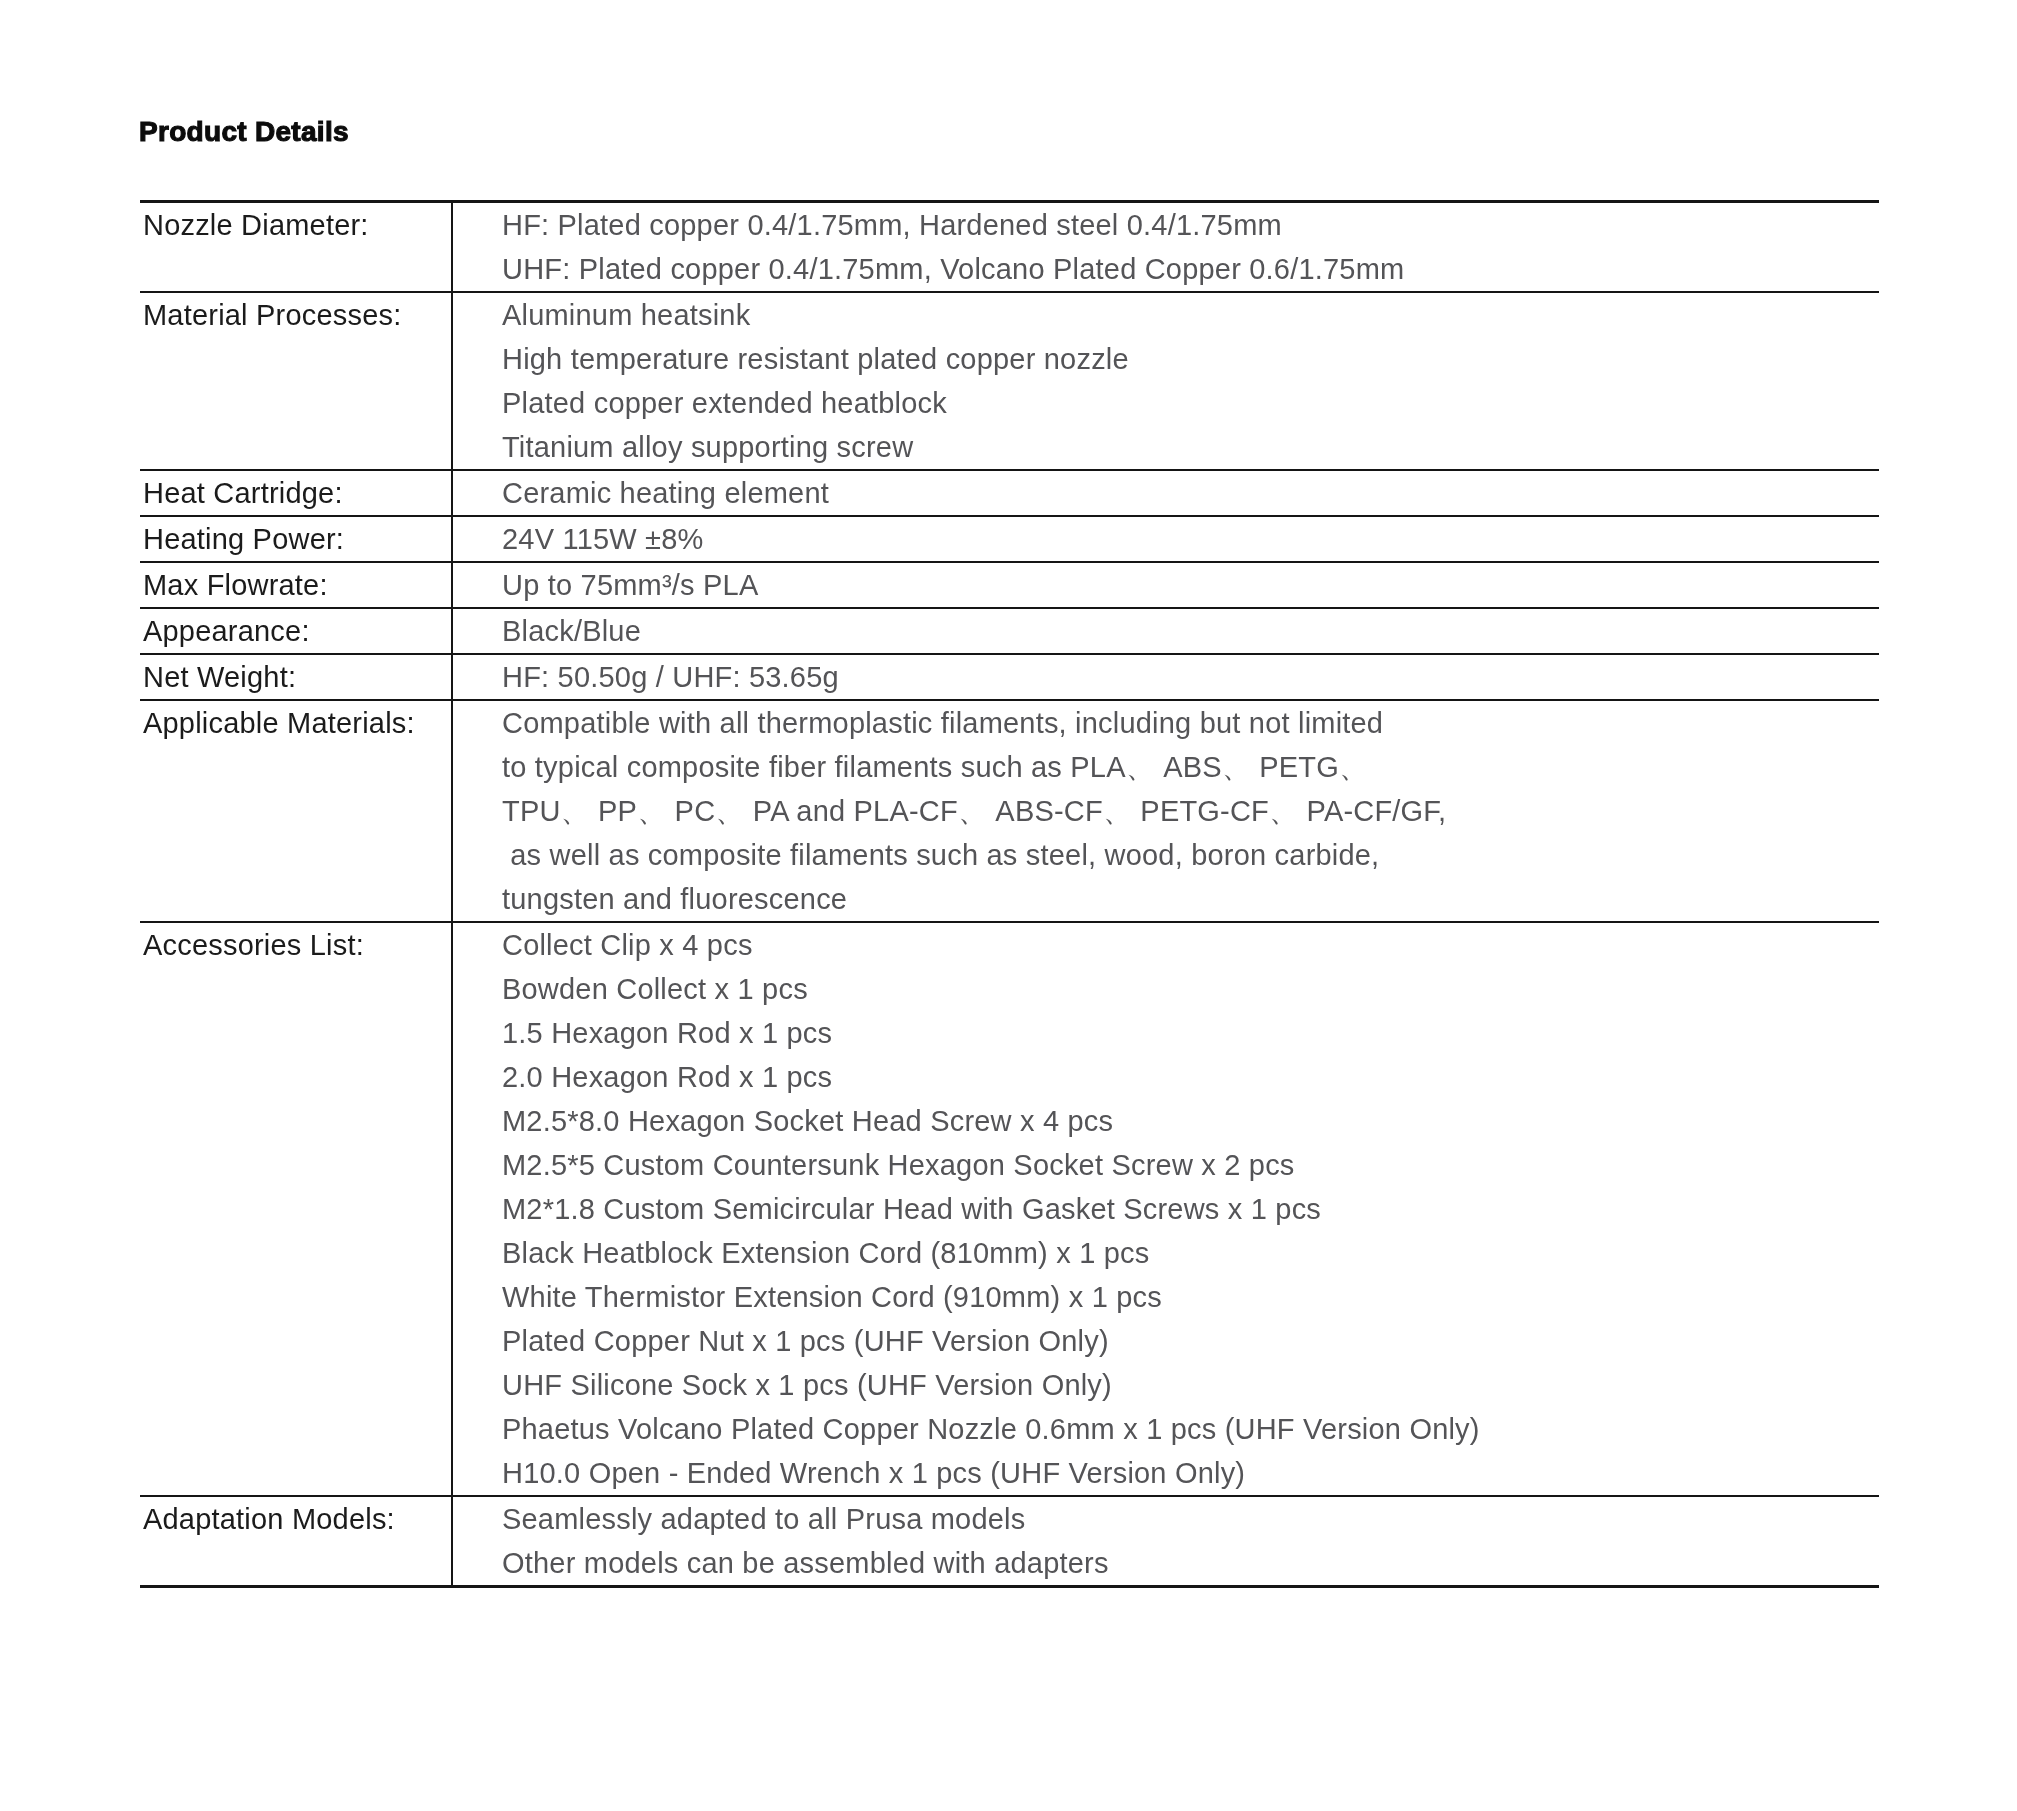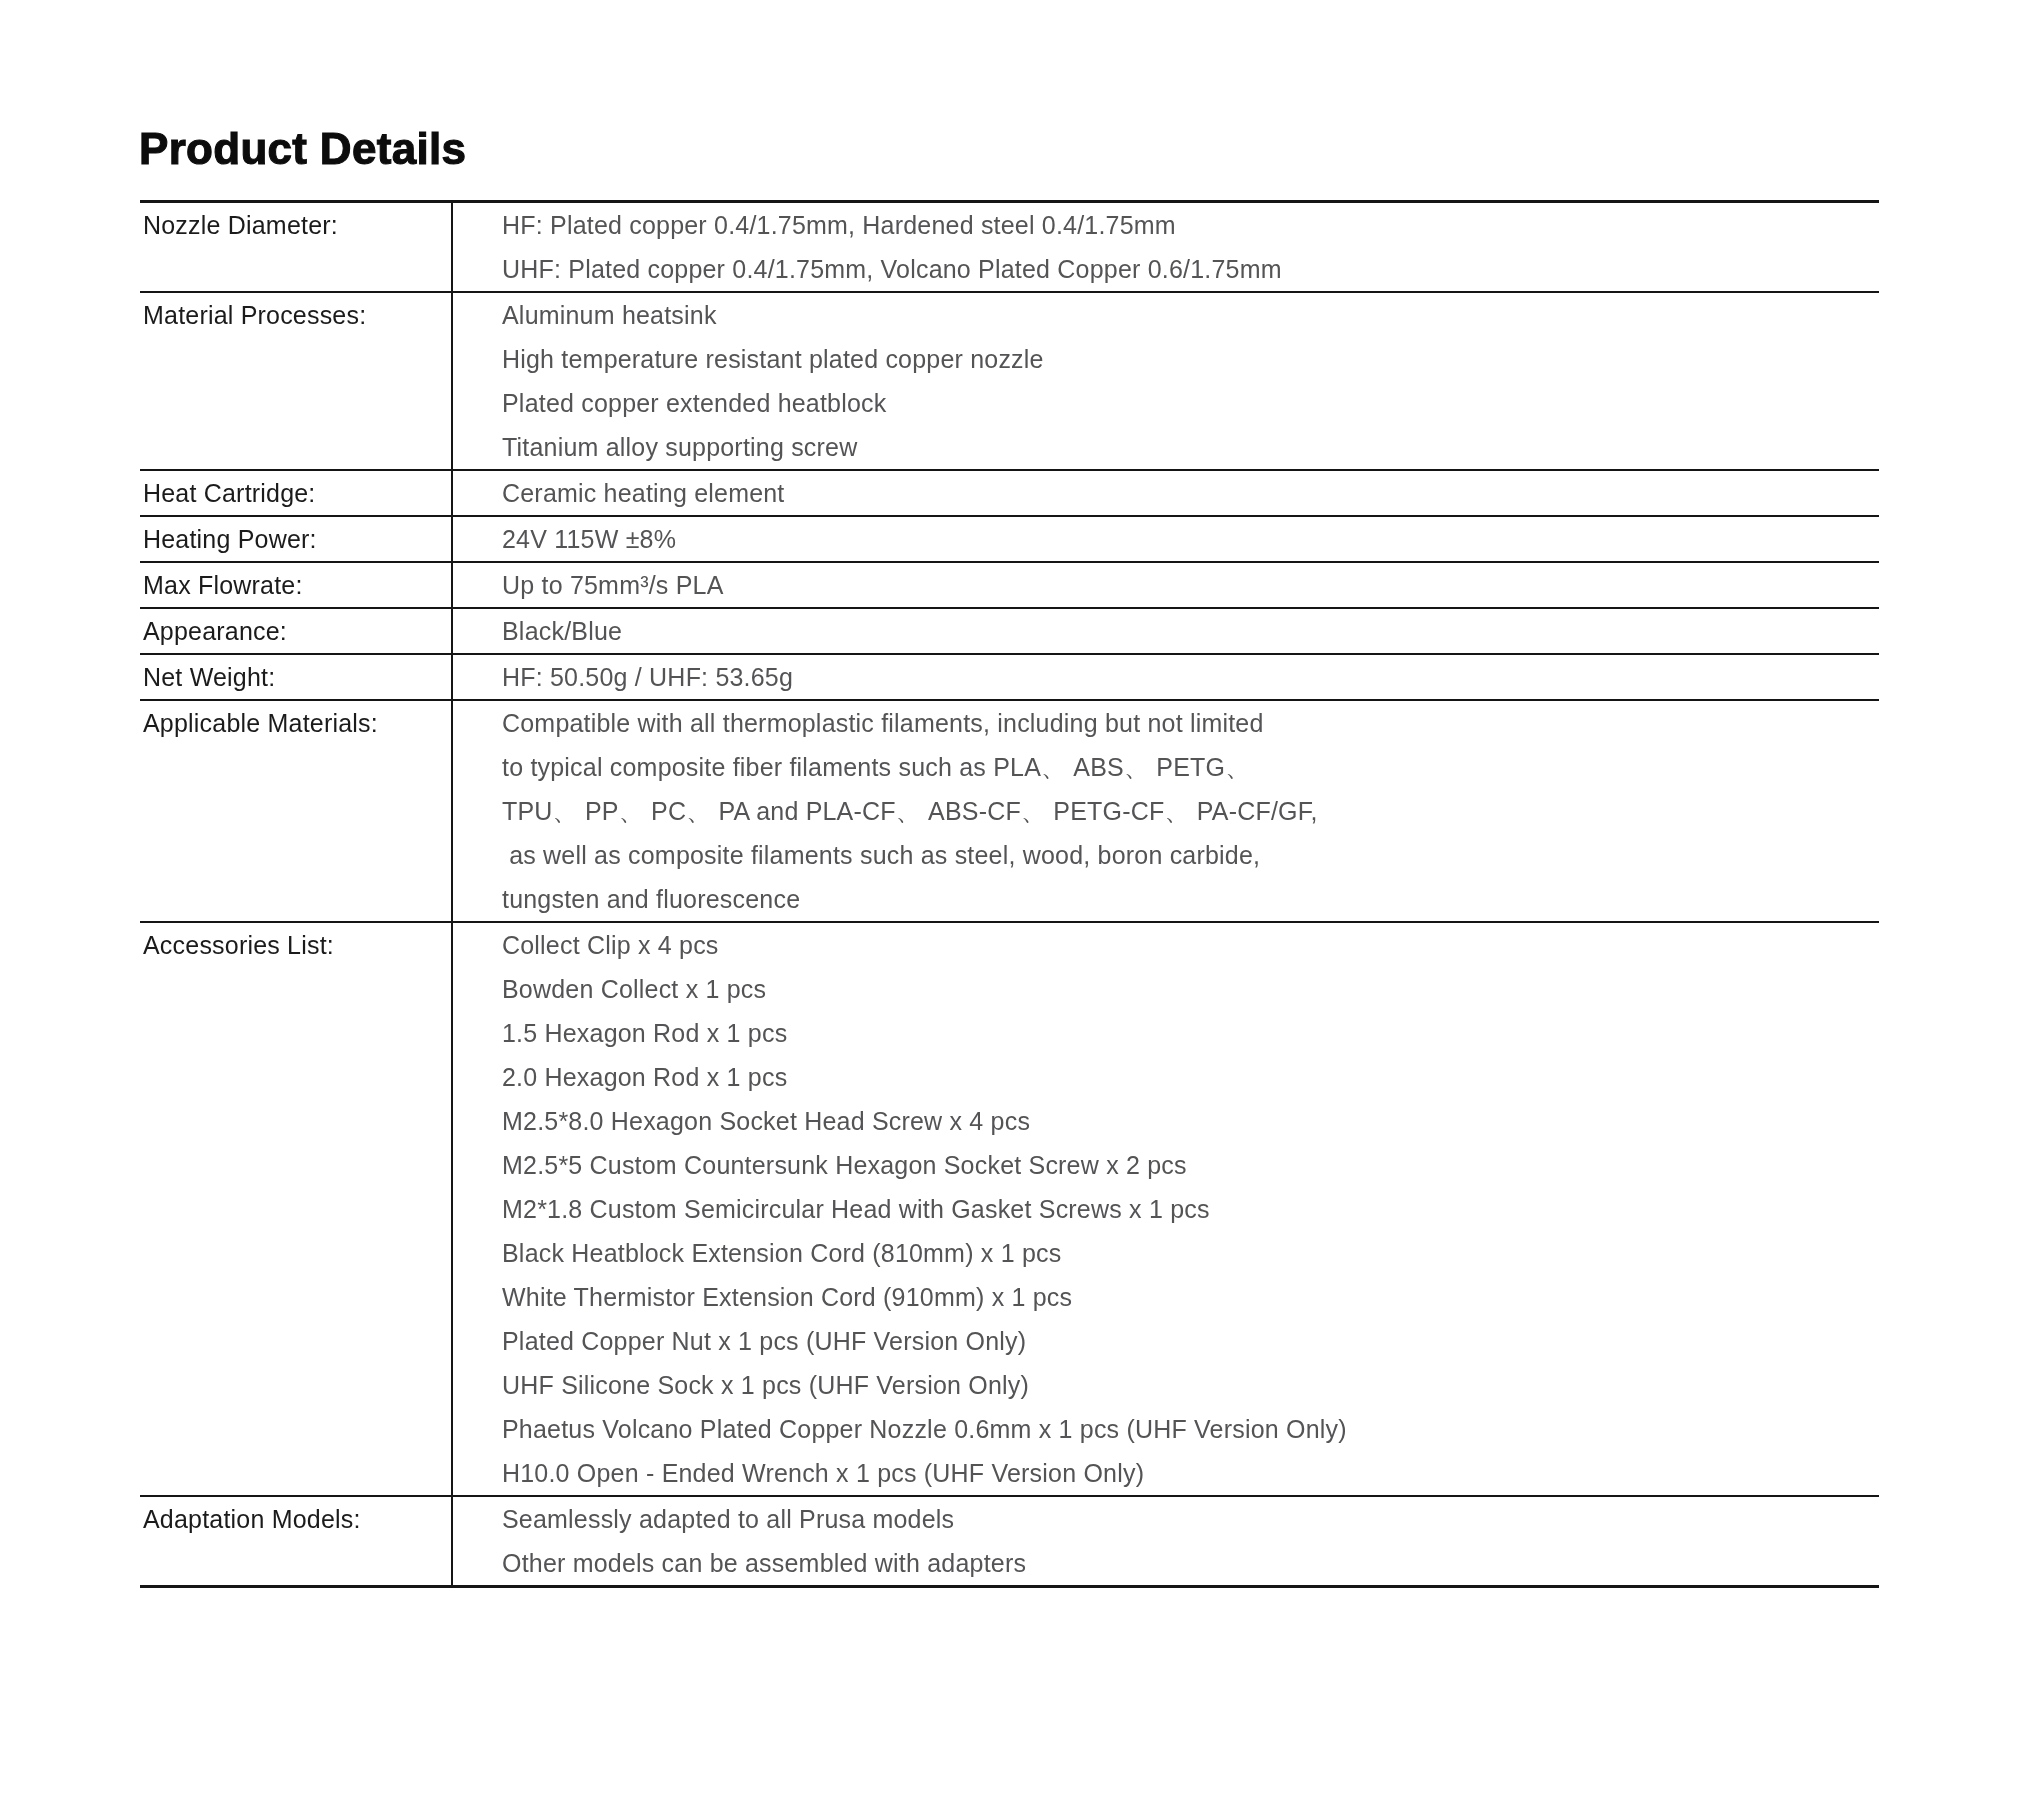"Product Details" .page-title { font-size: 44px -> 28px; top: 127px -> 118px }
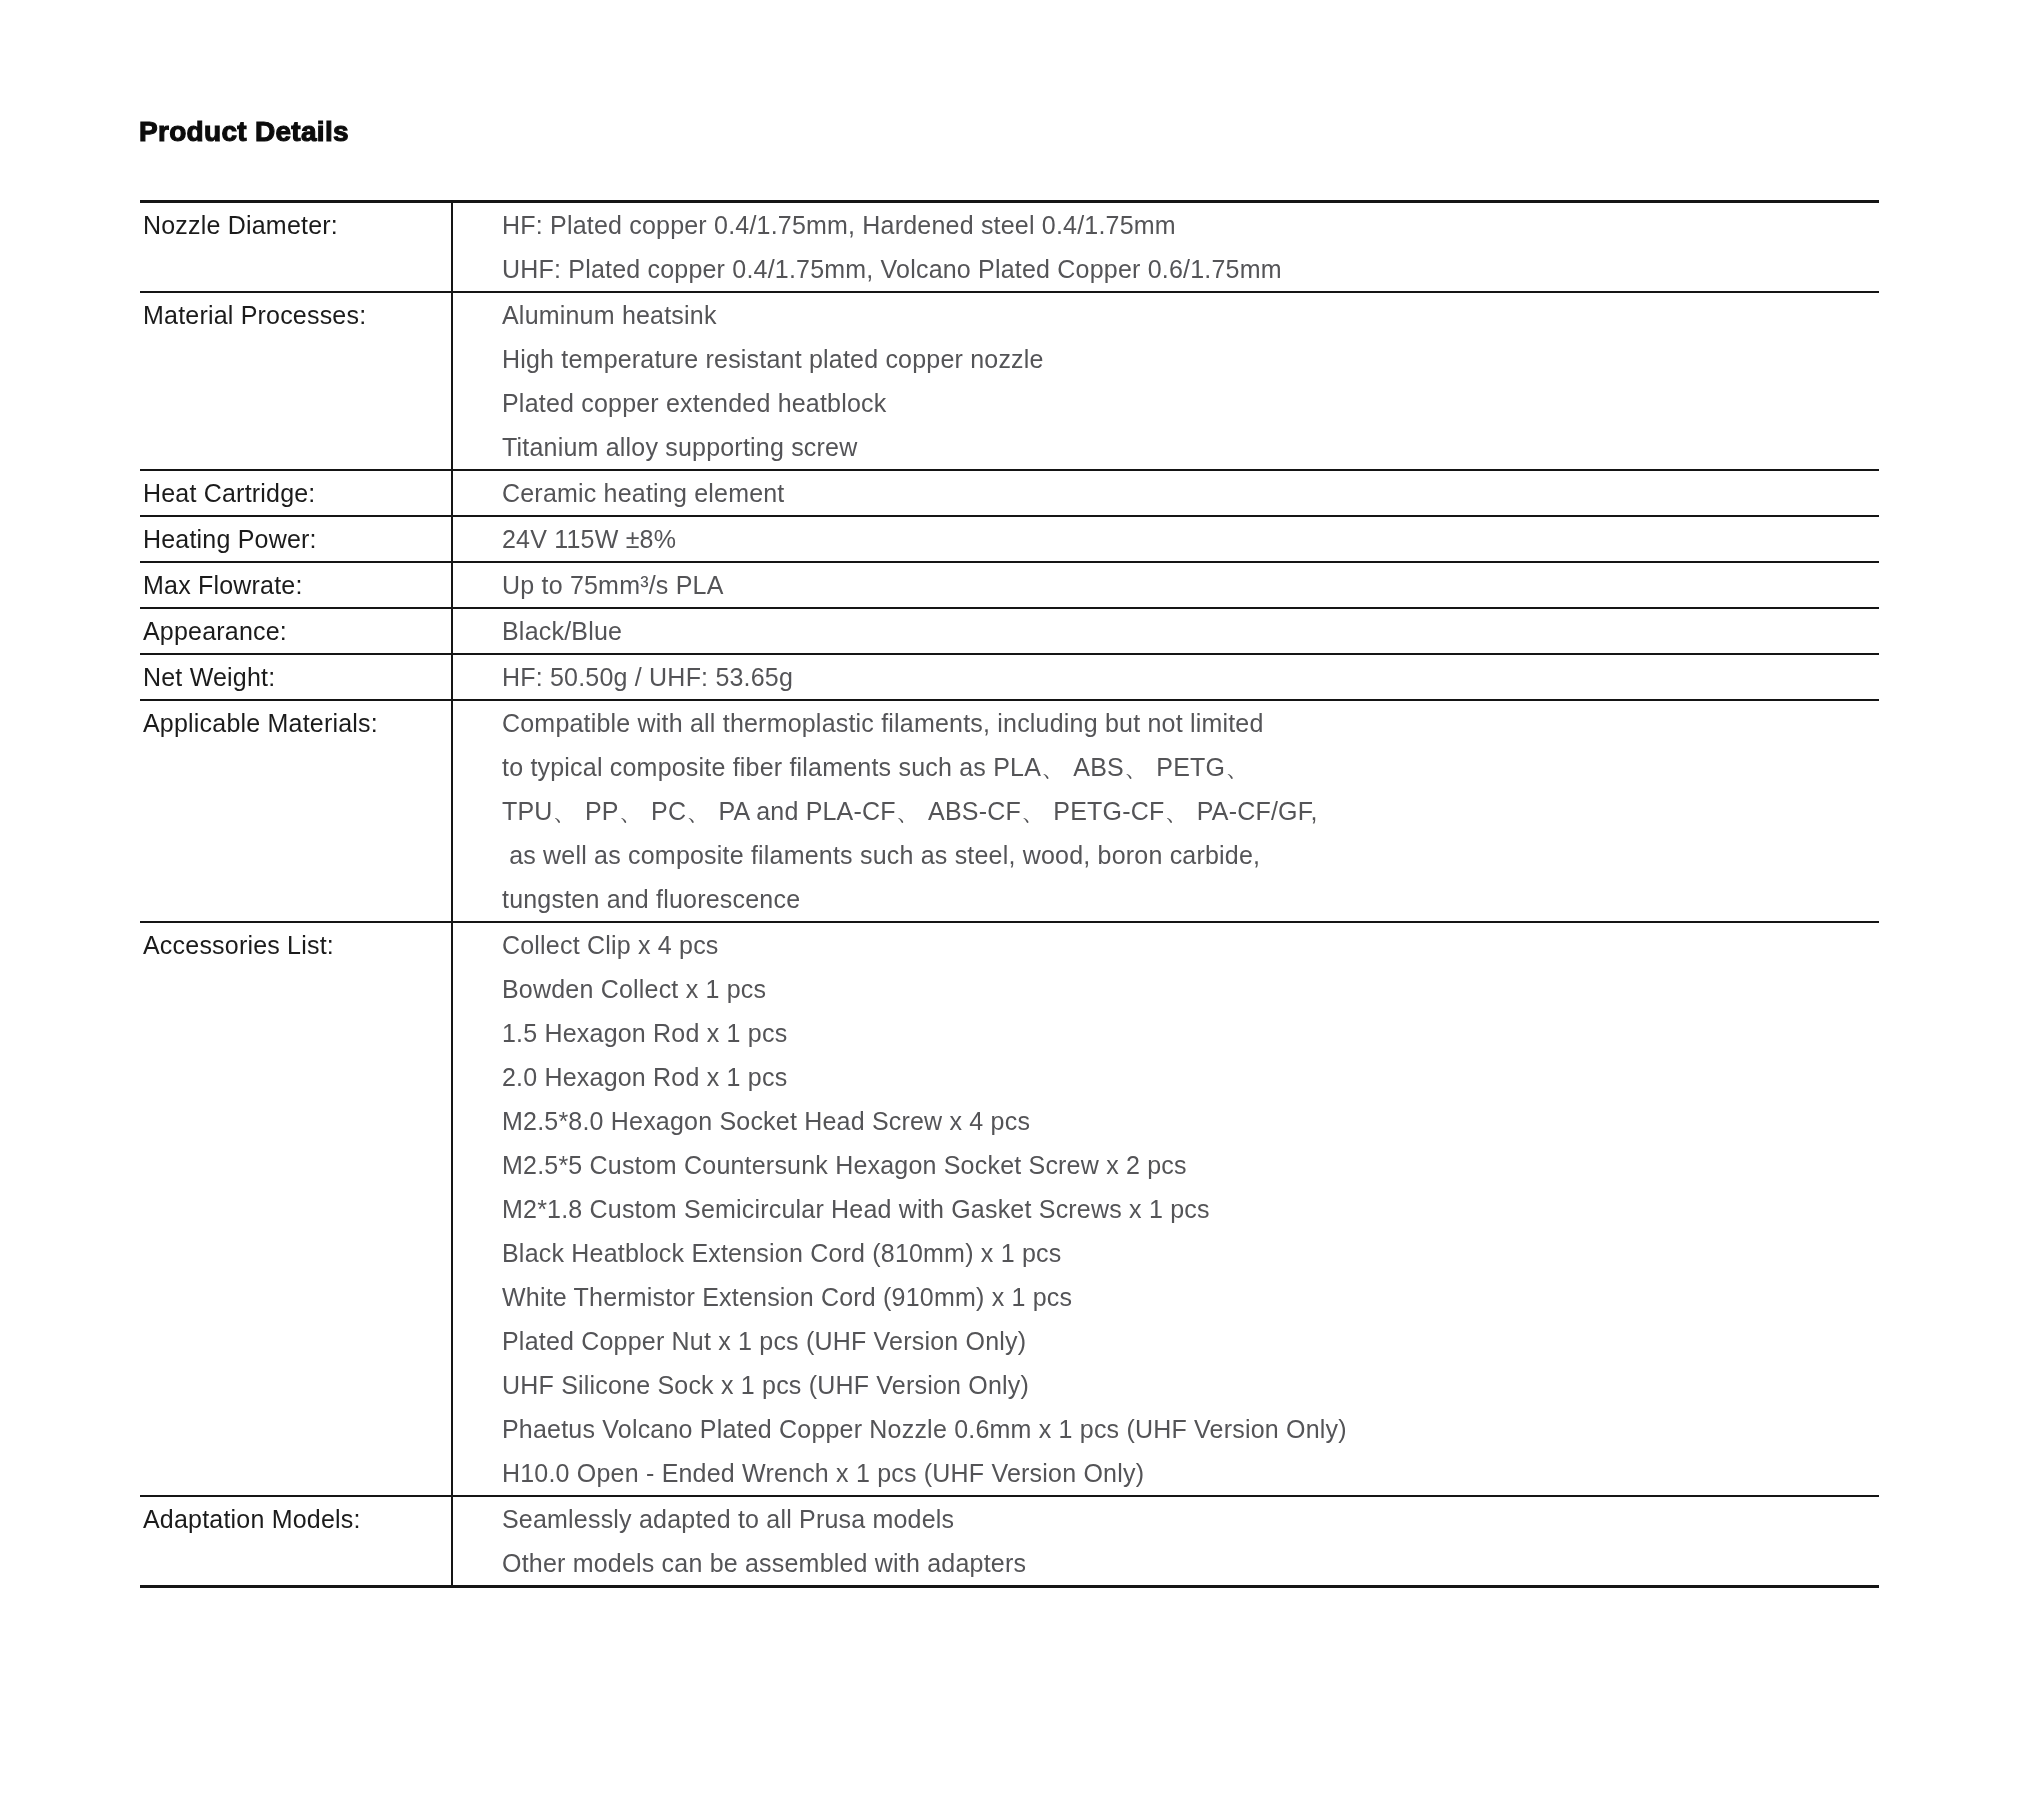"Nozzle Diameter:" td { font-size: 25px -> 29px }
